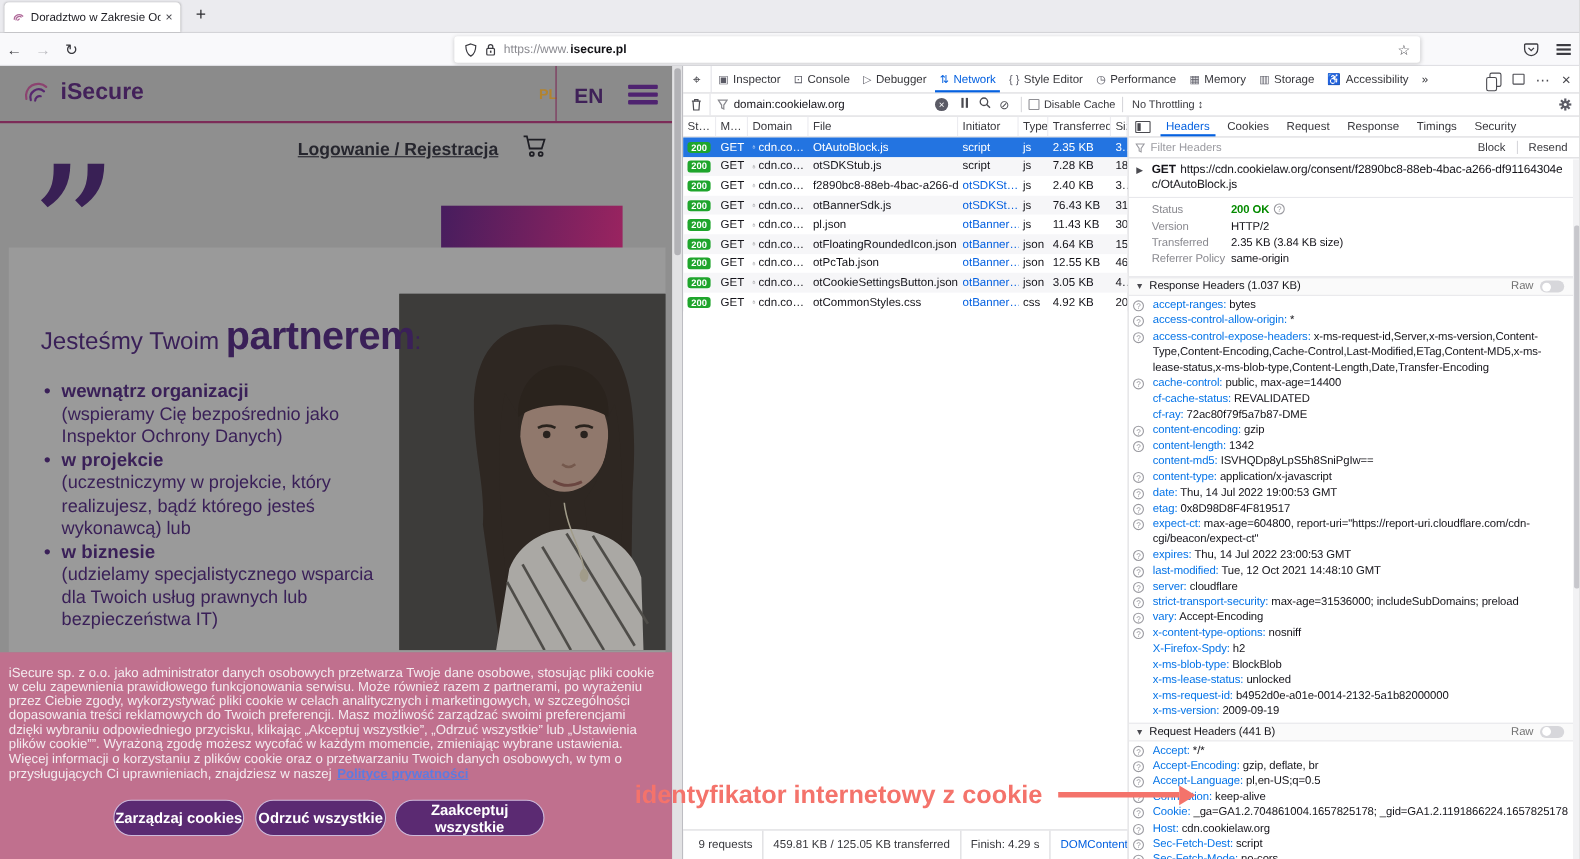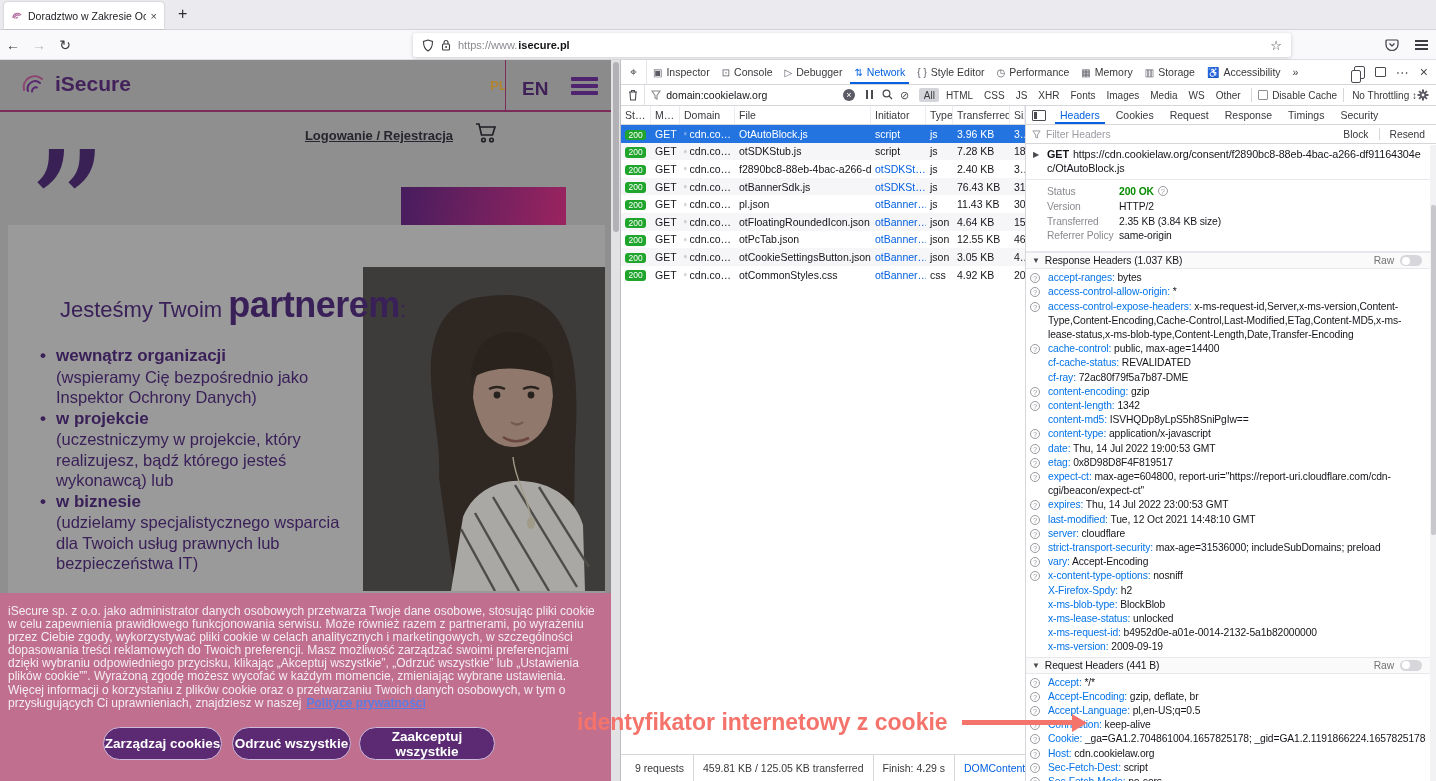"All" div.chips { html: <div> <span>All</span> <span>HTML</span> <span>CSS</span> <span>JS</span> <span>XHR</span> <span>Fonts</span> <span>Images</span> <span>Media</span> <span>WS</span> <span>Other</span> </div> -> none }
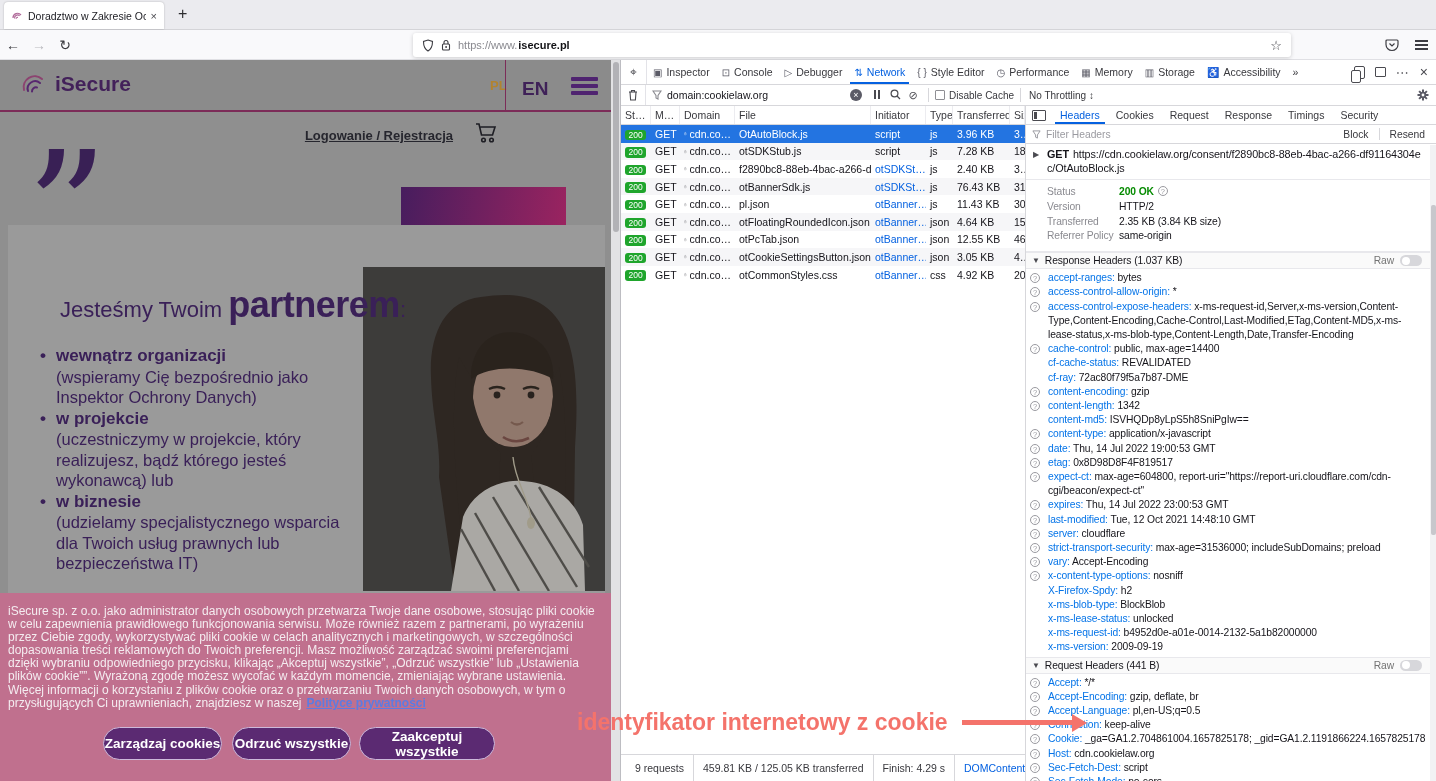"Logowanie / Rejestracja" .login-link { font-size: 13px -> 16px }
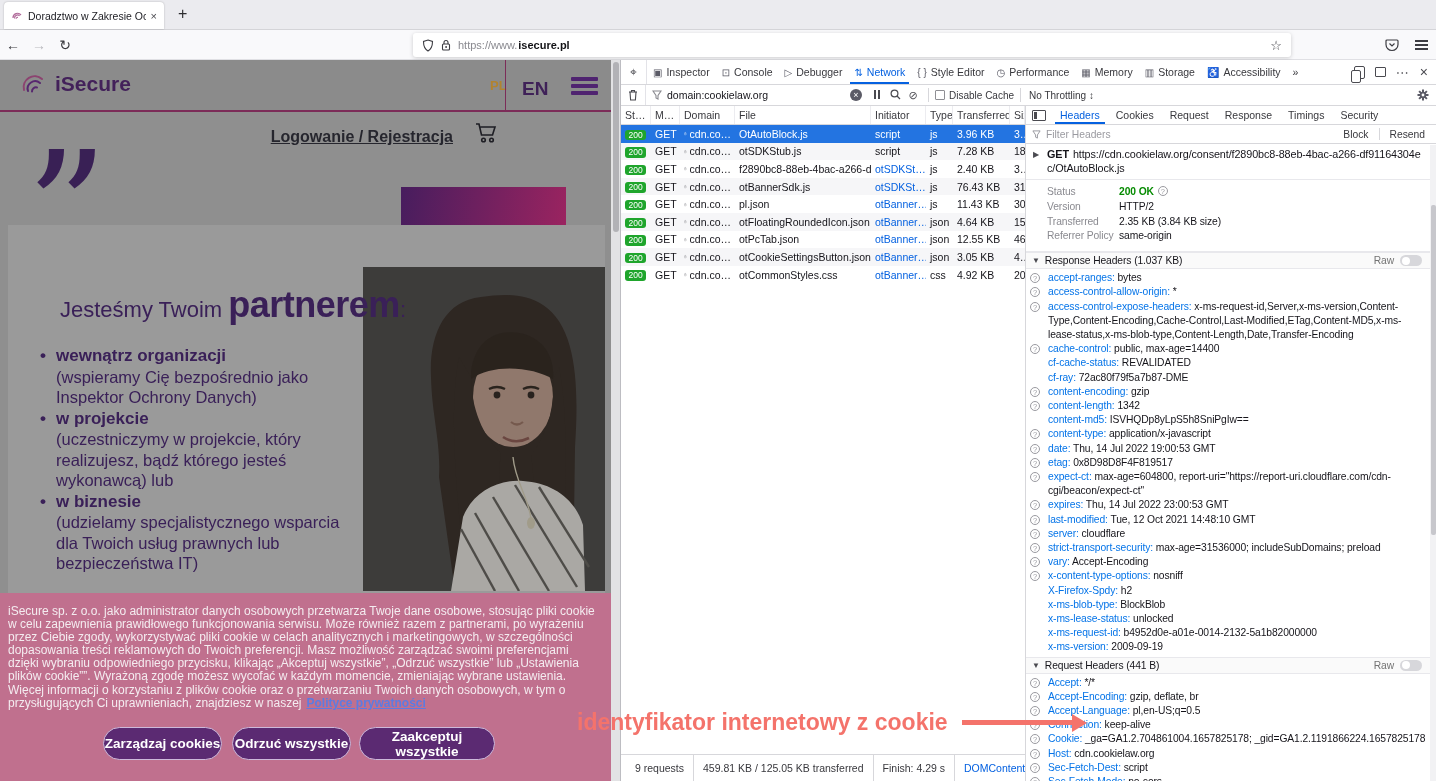"200" .badge { font-weight: 400 -> 700 }
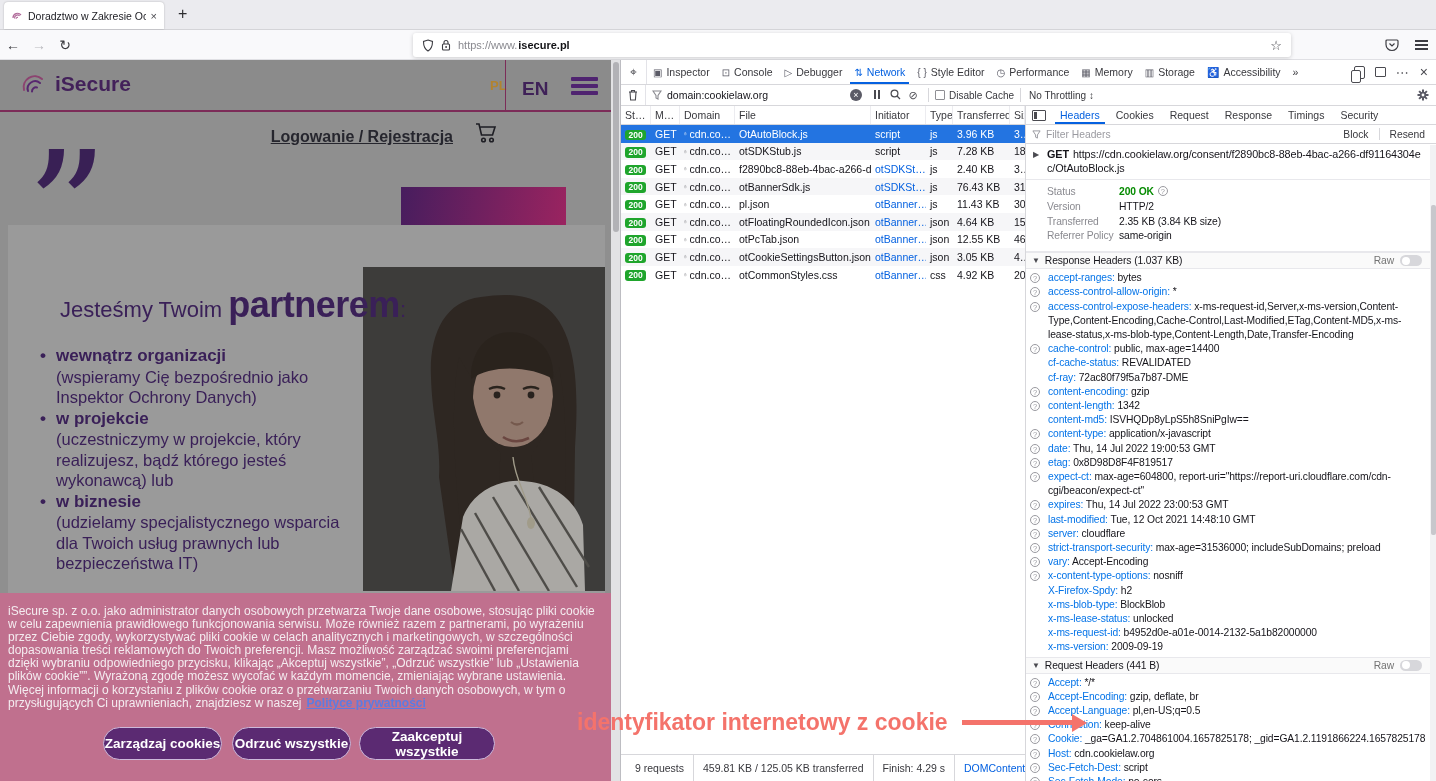"3.96 KB" span.cell { text: 3.96 -> 2.35 }
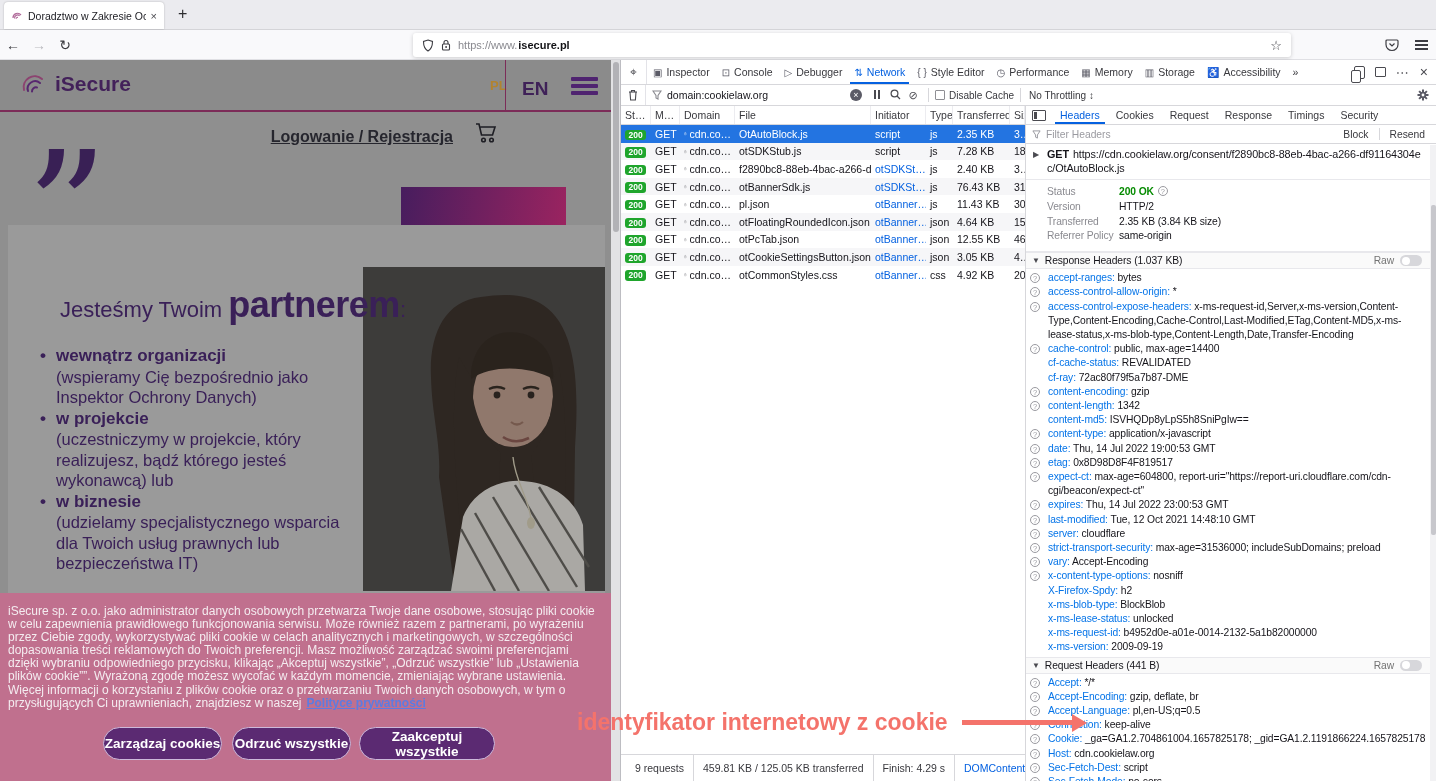"Jesteśmy Twoim partnerem:" .heading { margin-left: 23px -> none }
